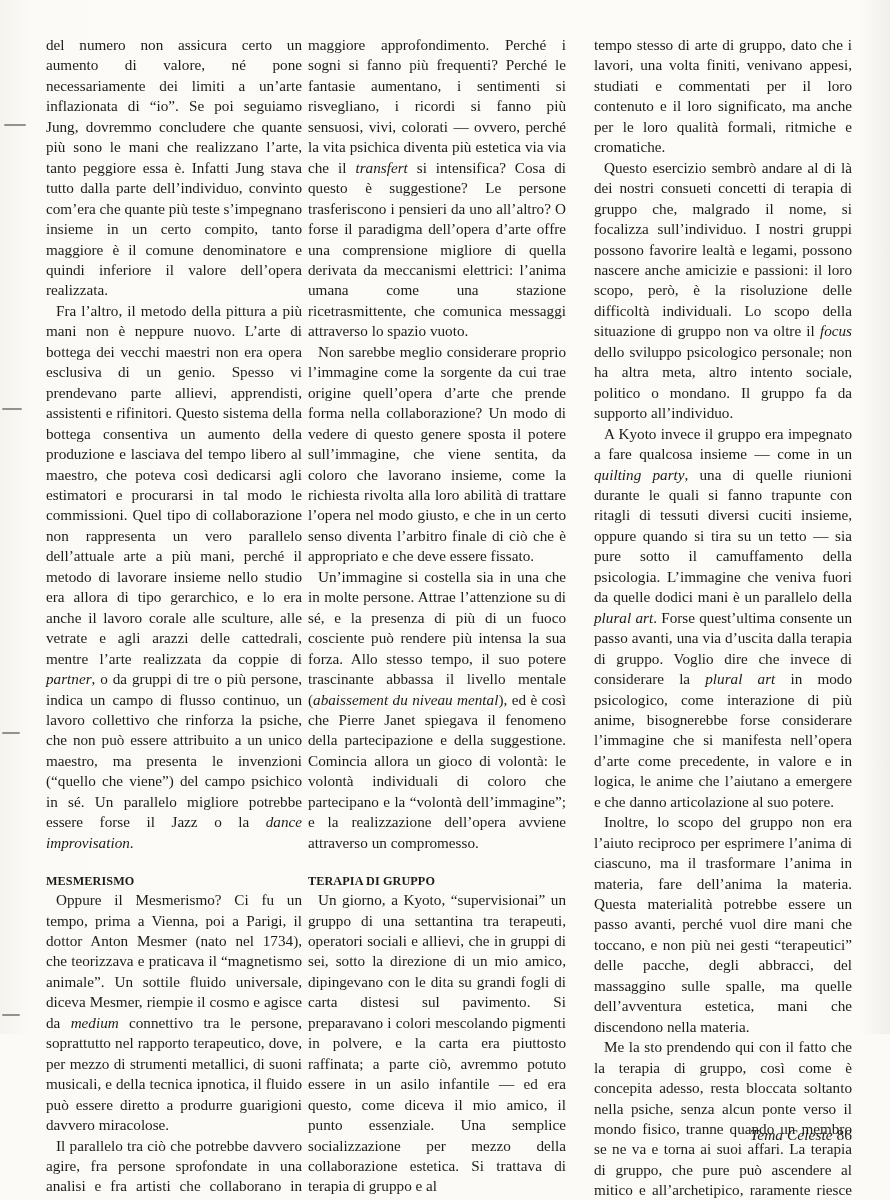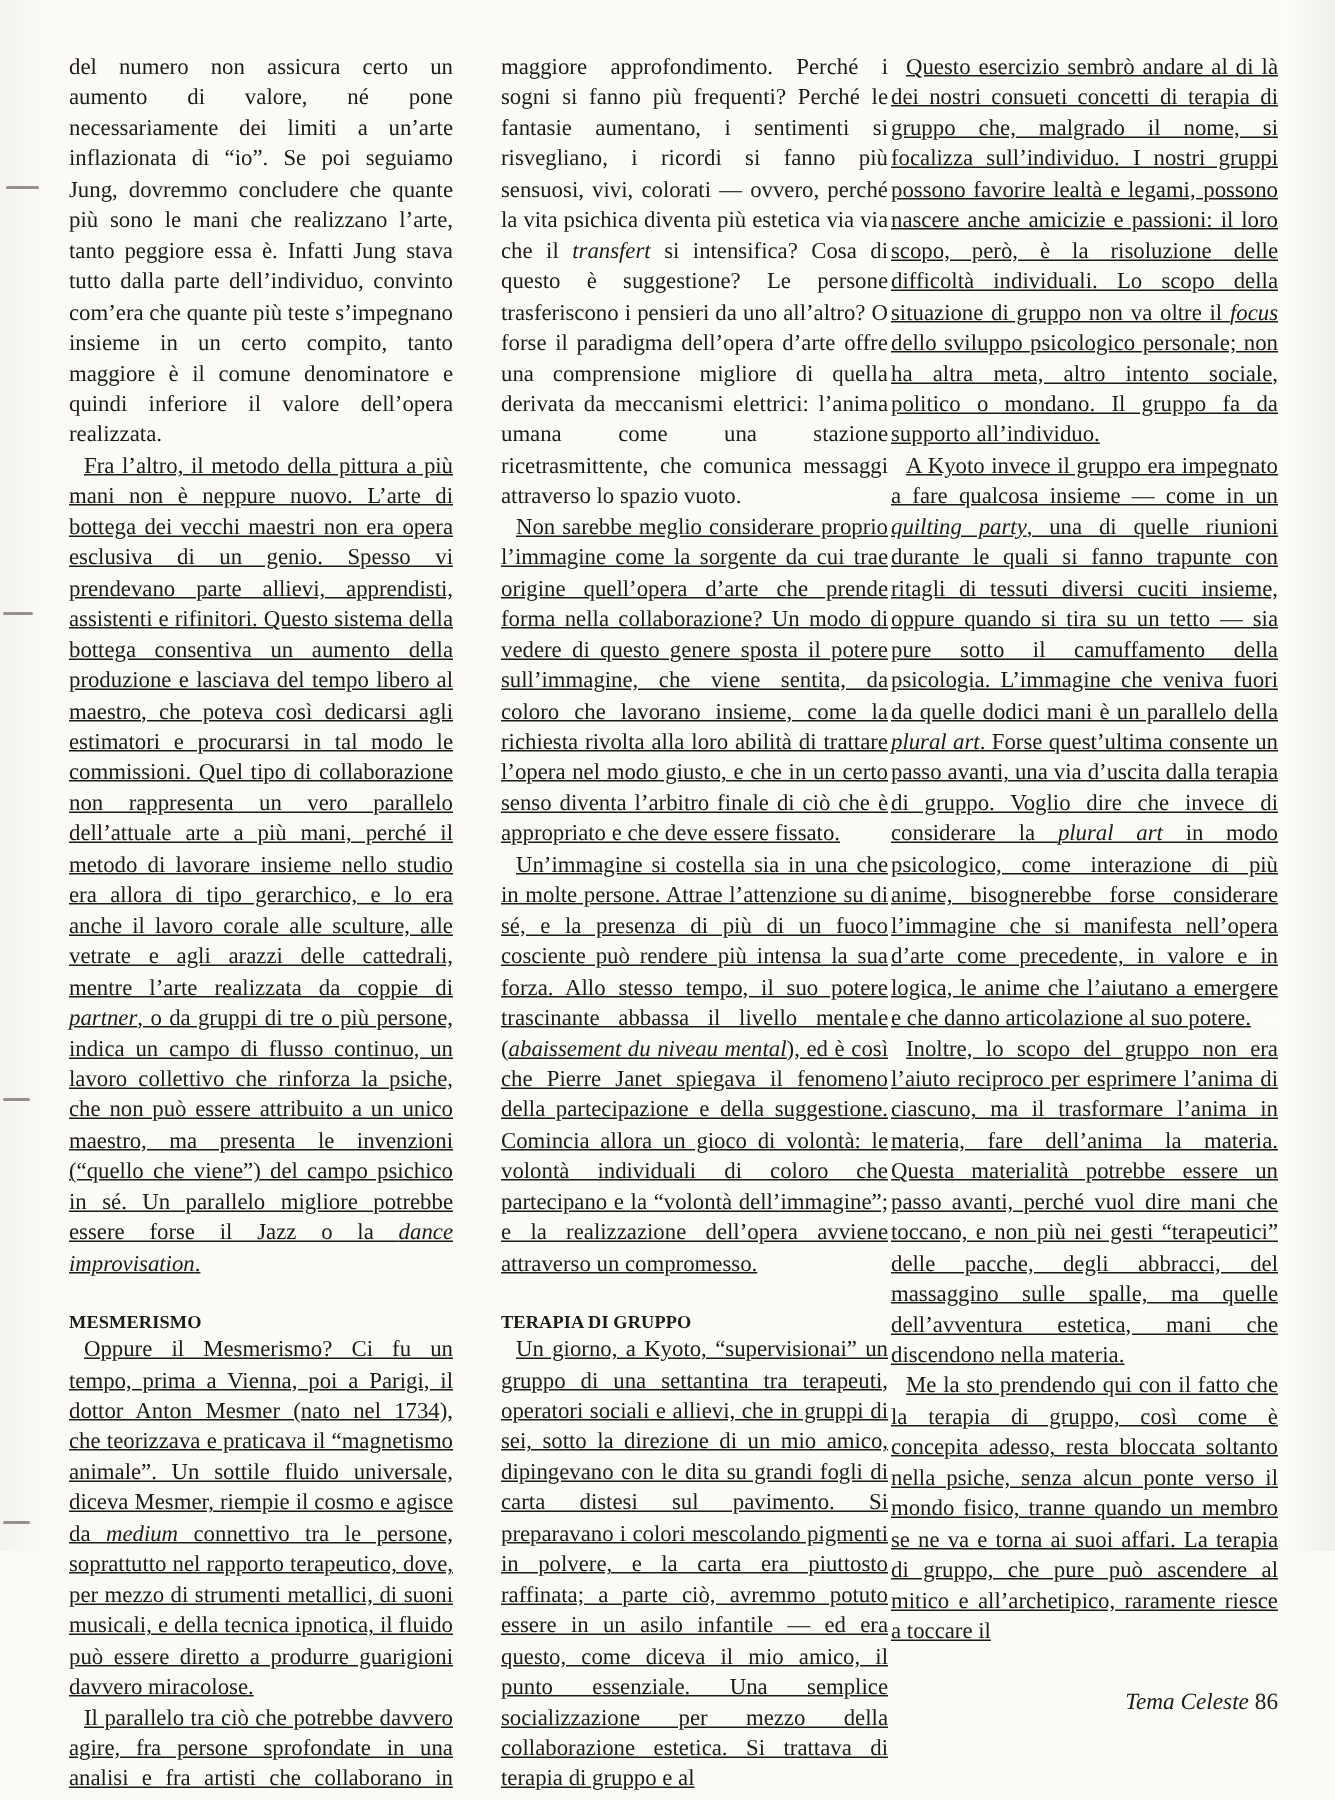"maggiore approfondimento. Perché i sogni" .col-2 { left: 334px -> 308px }
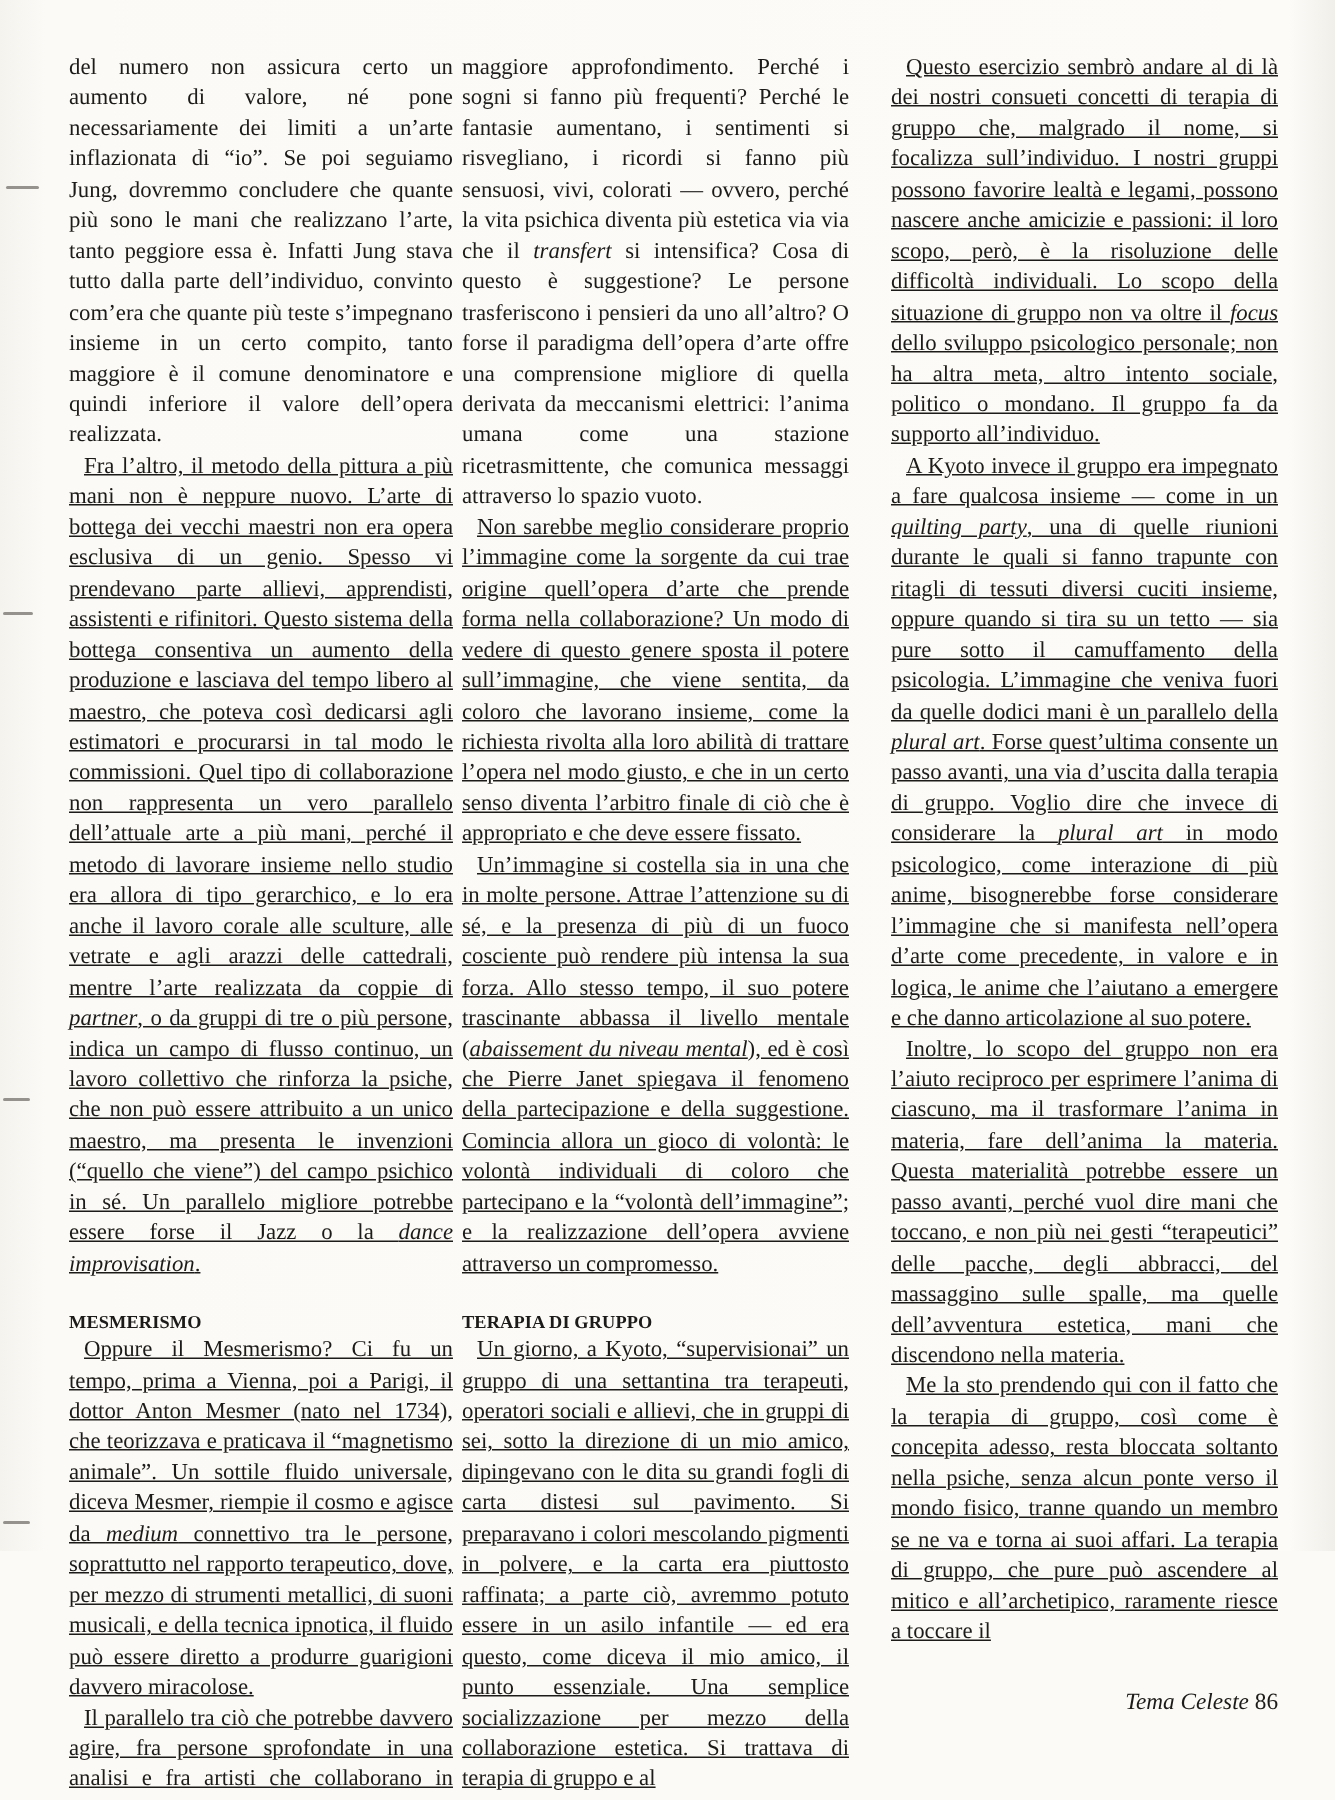"tempo stesso di arte di" p.first { html: none -> <p><span>tempo stesso di arte di gruppo, dato che i lavori, una volta finiti, venivano appesi, studiati e commentati per il loro contenuto e il loro significato, ma anche per le loro qualità formali, ritmiche e cromatiche.</span></p> }
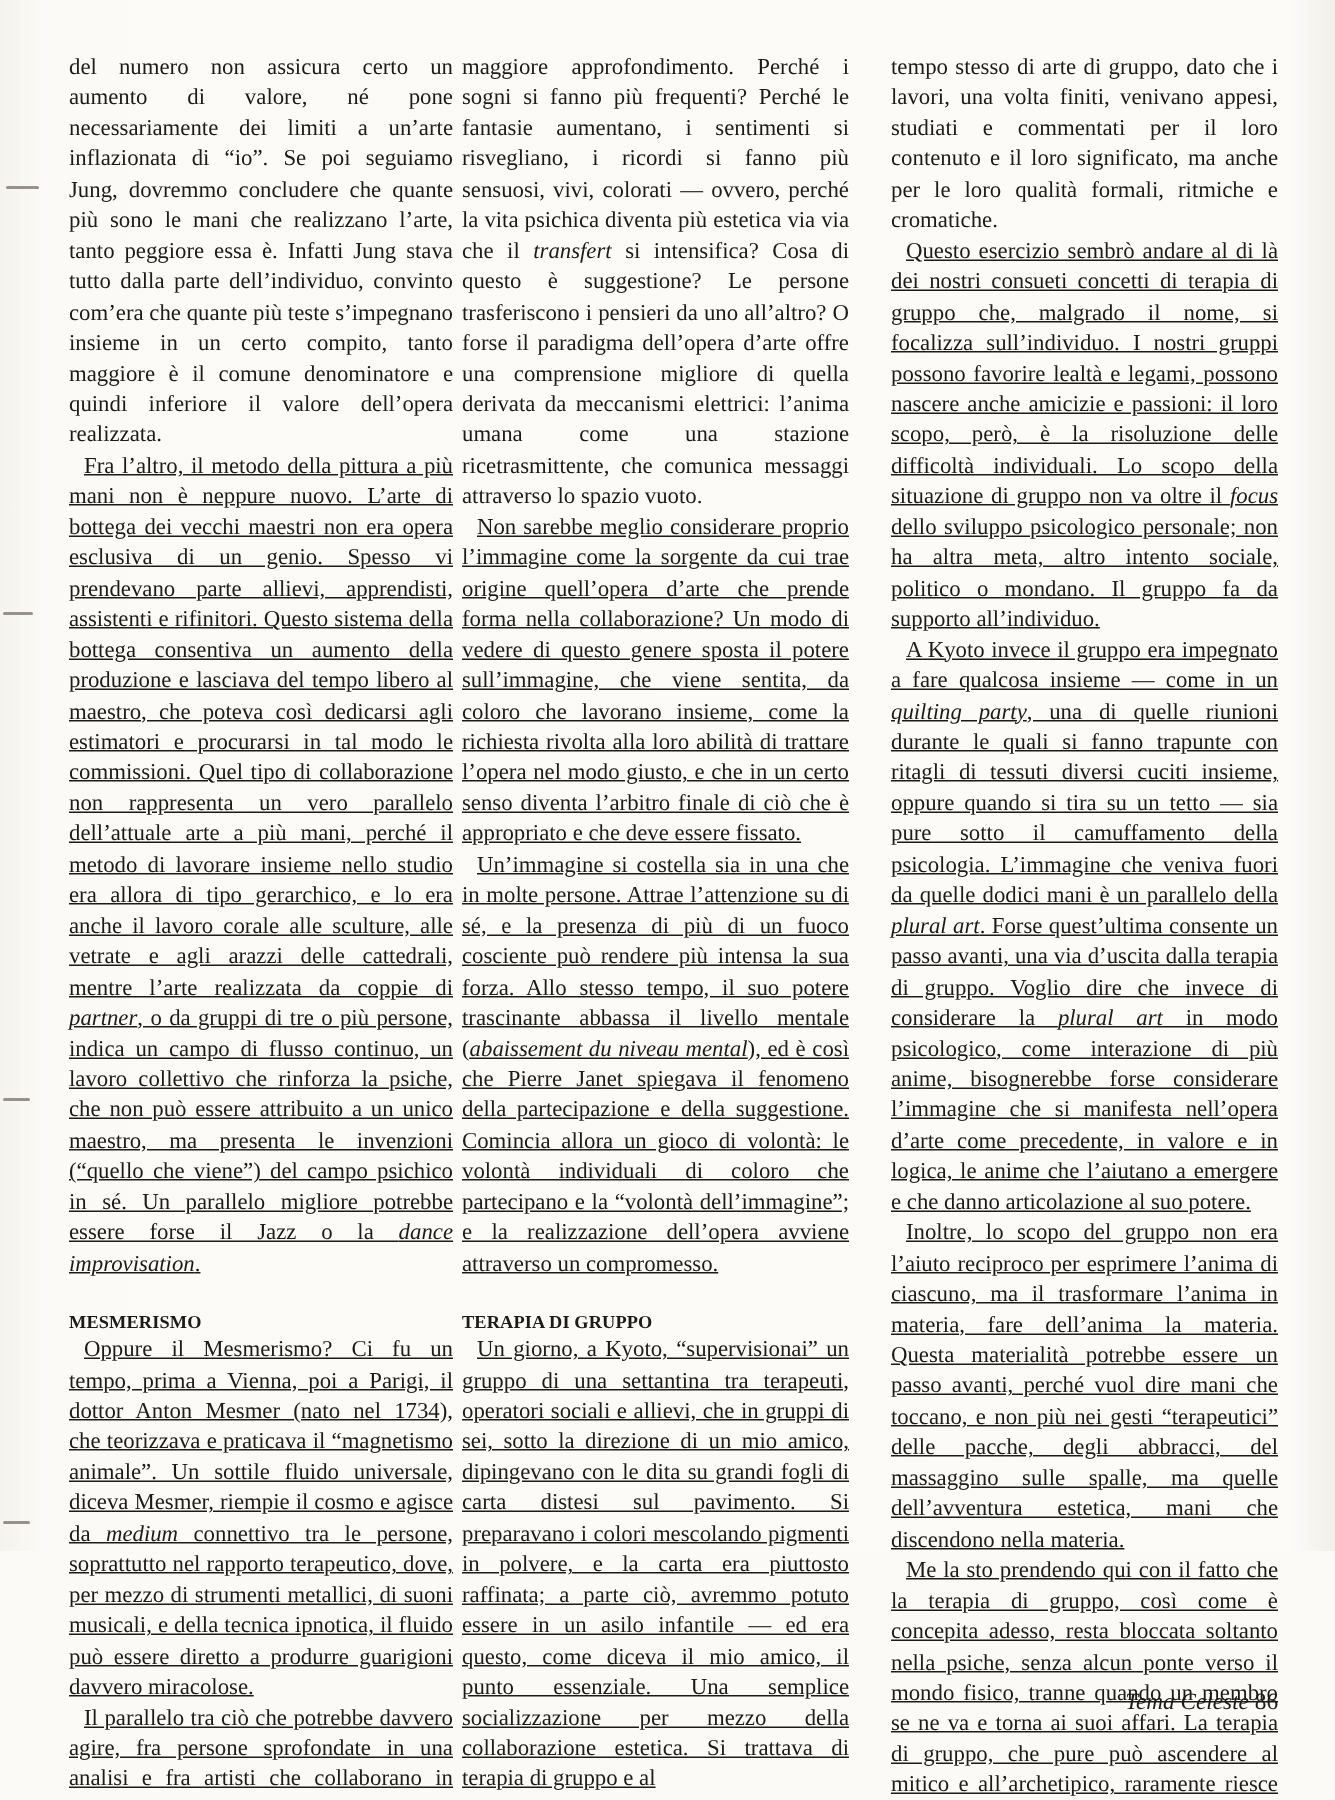"Questo esercizio sembrò andare al" .column p.indent { text-decoration: underline -> none }
